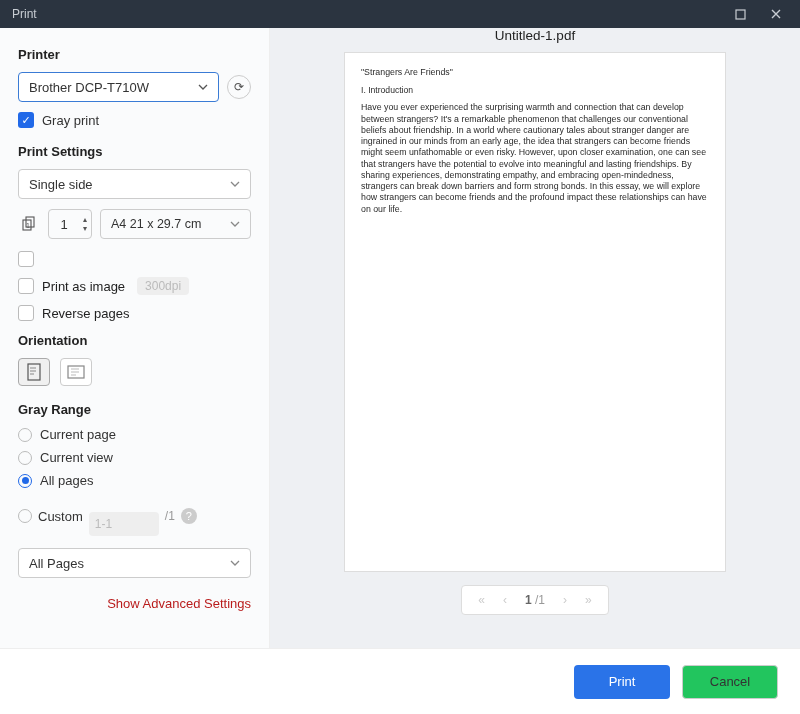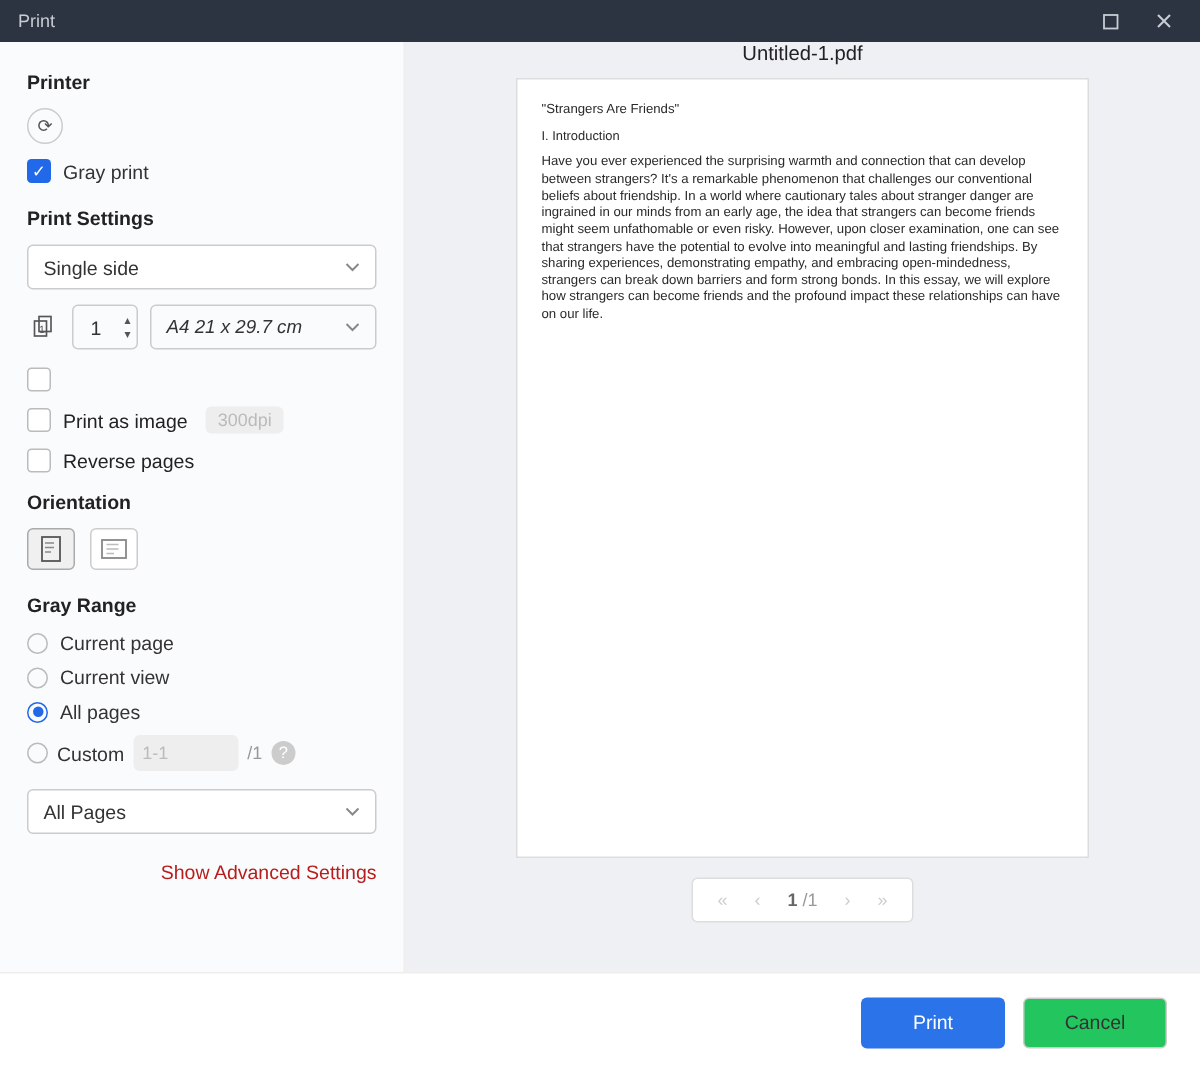"Brother DCP-T710W" div.select { html: none -> <div> <span>Brother DCP-T710W</span> <svg> <path></path> </svg> </div> }
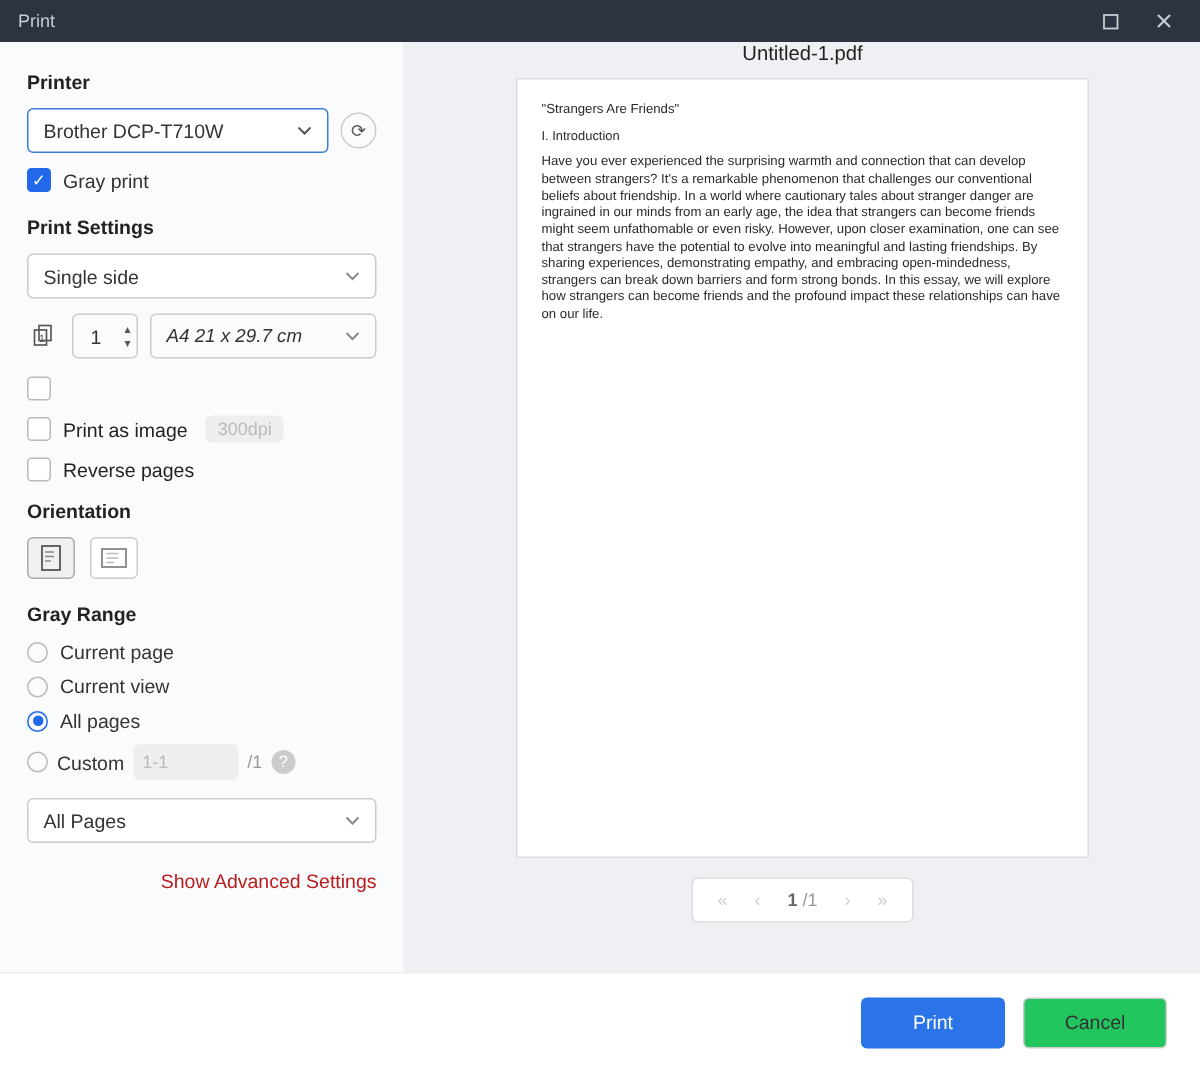"A4 21 x 29.7 cm" .paper-size { font-style: italic -> none }
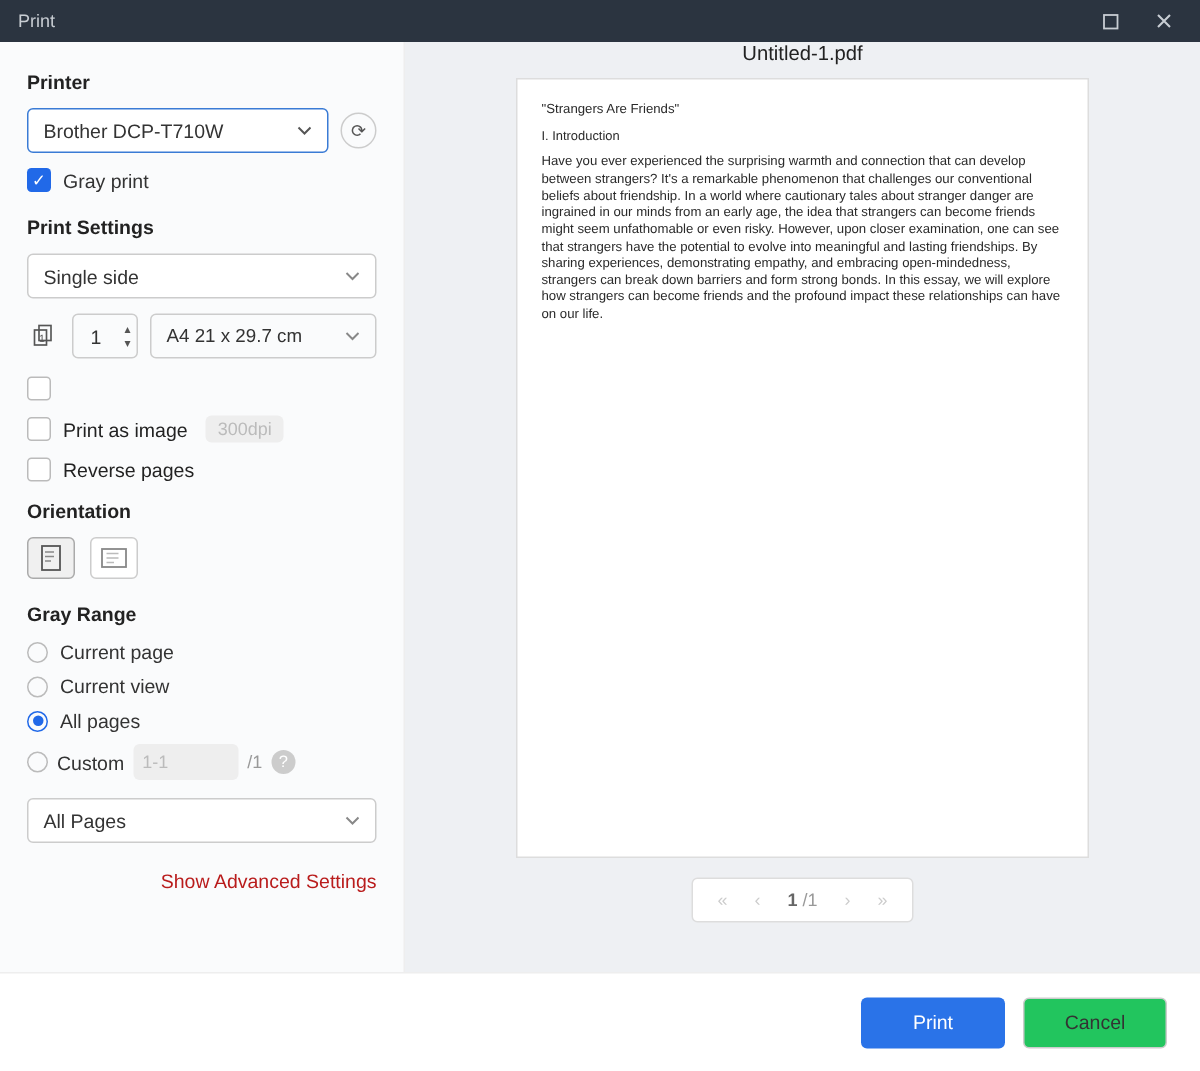"1-1" .range-input { margin-top: none -> 16px }
